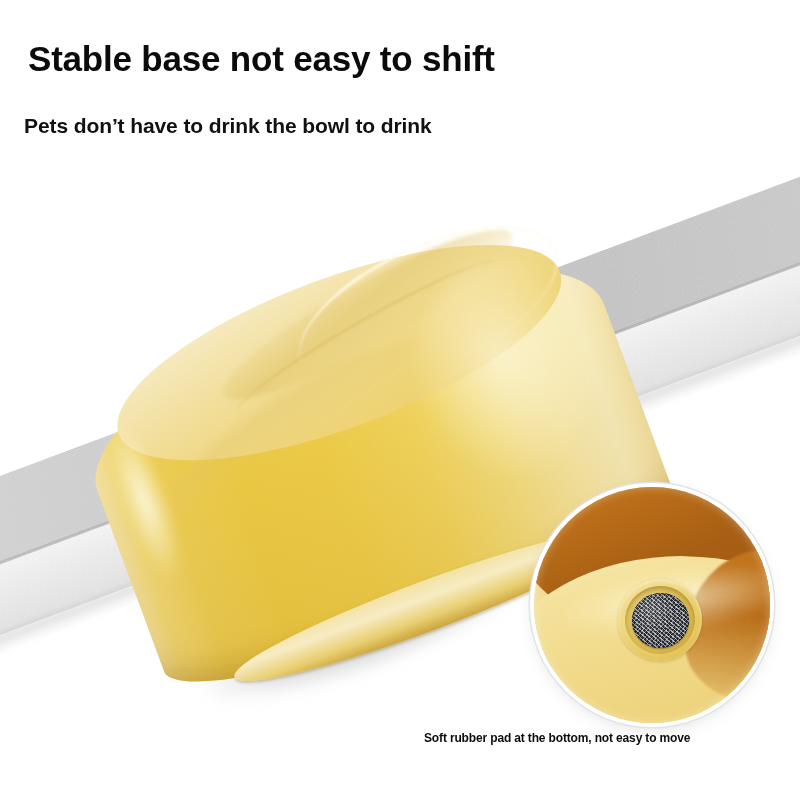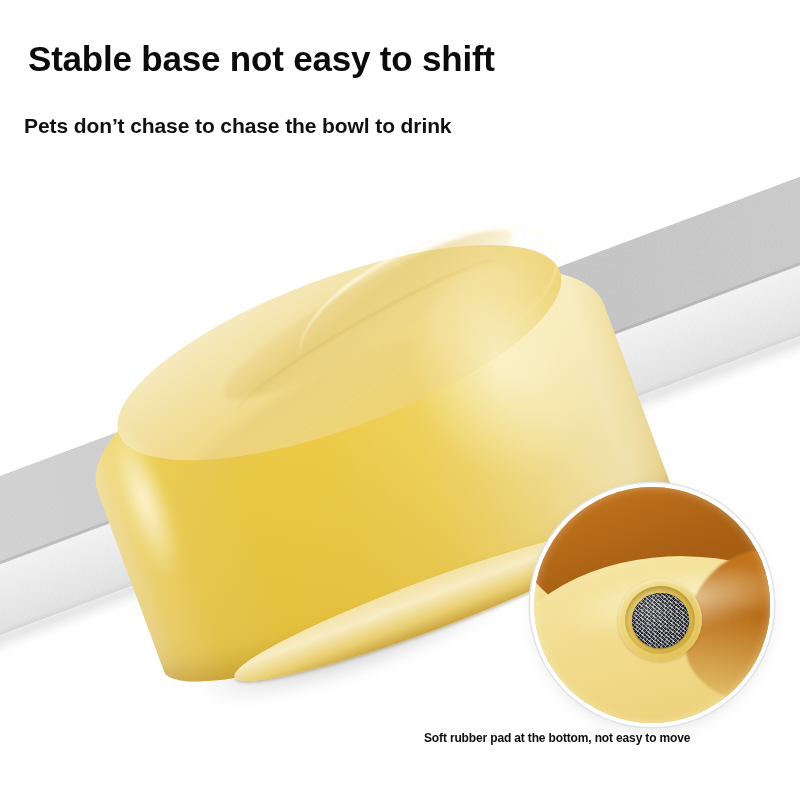"Pets don’t chase to chase" div.subhead { text: chase to chase -> have to drink }
